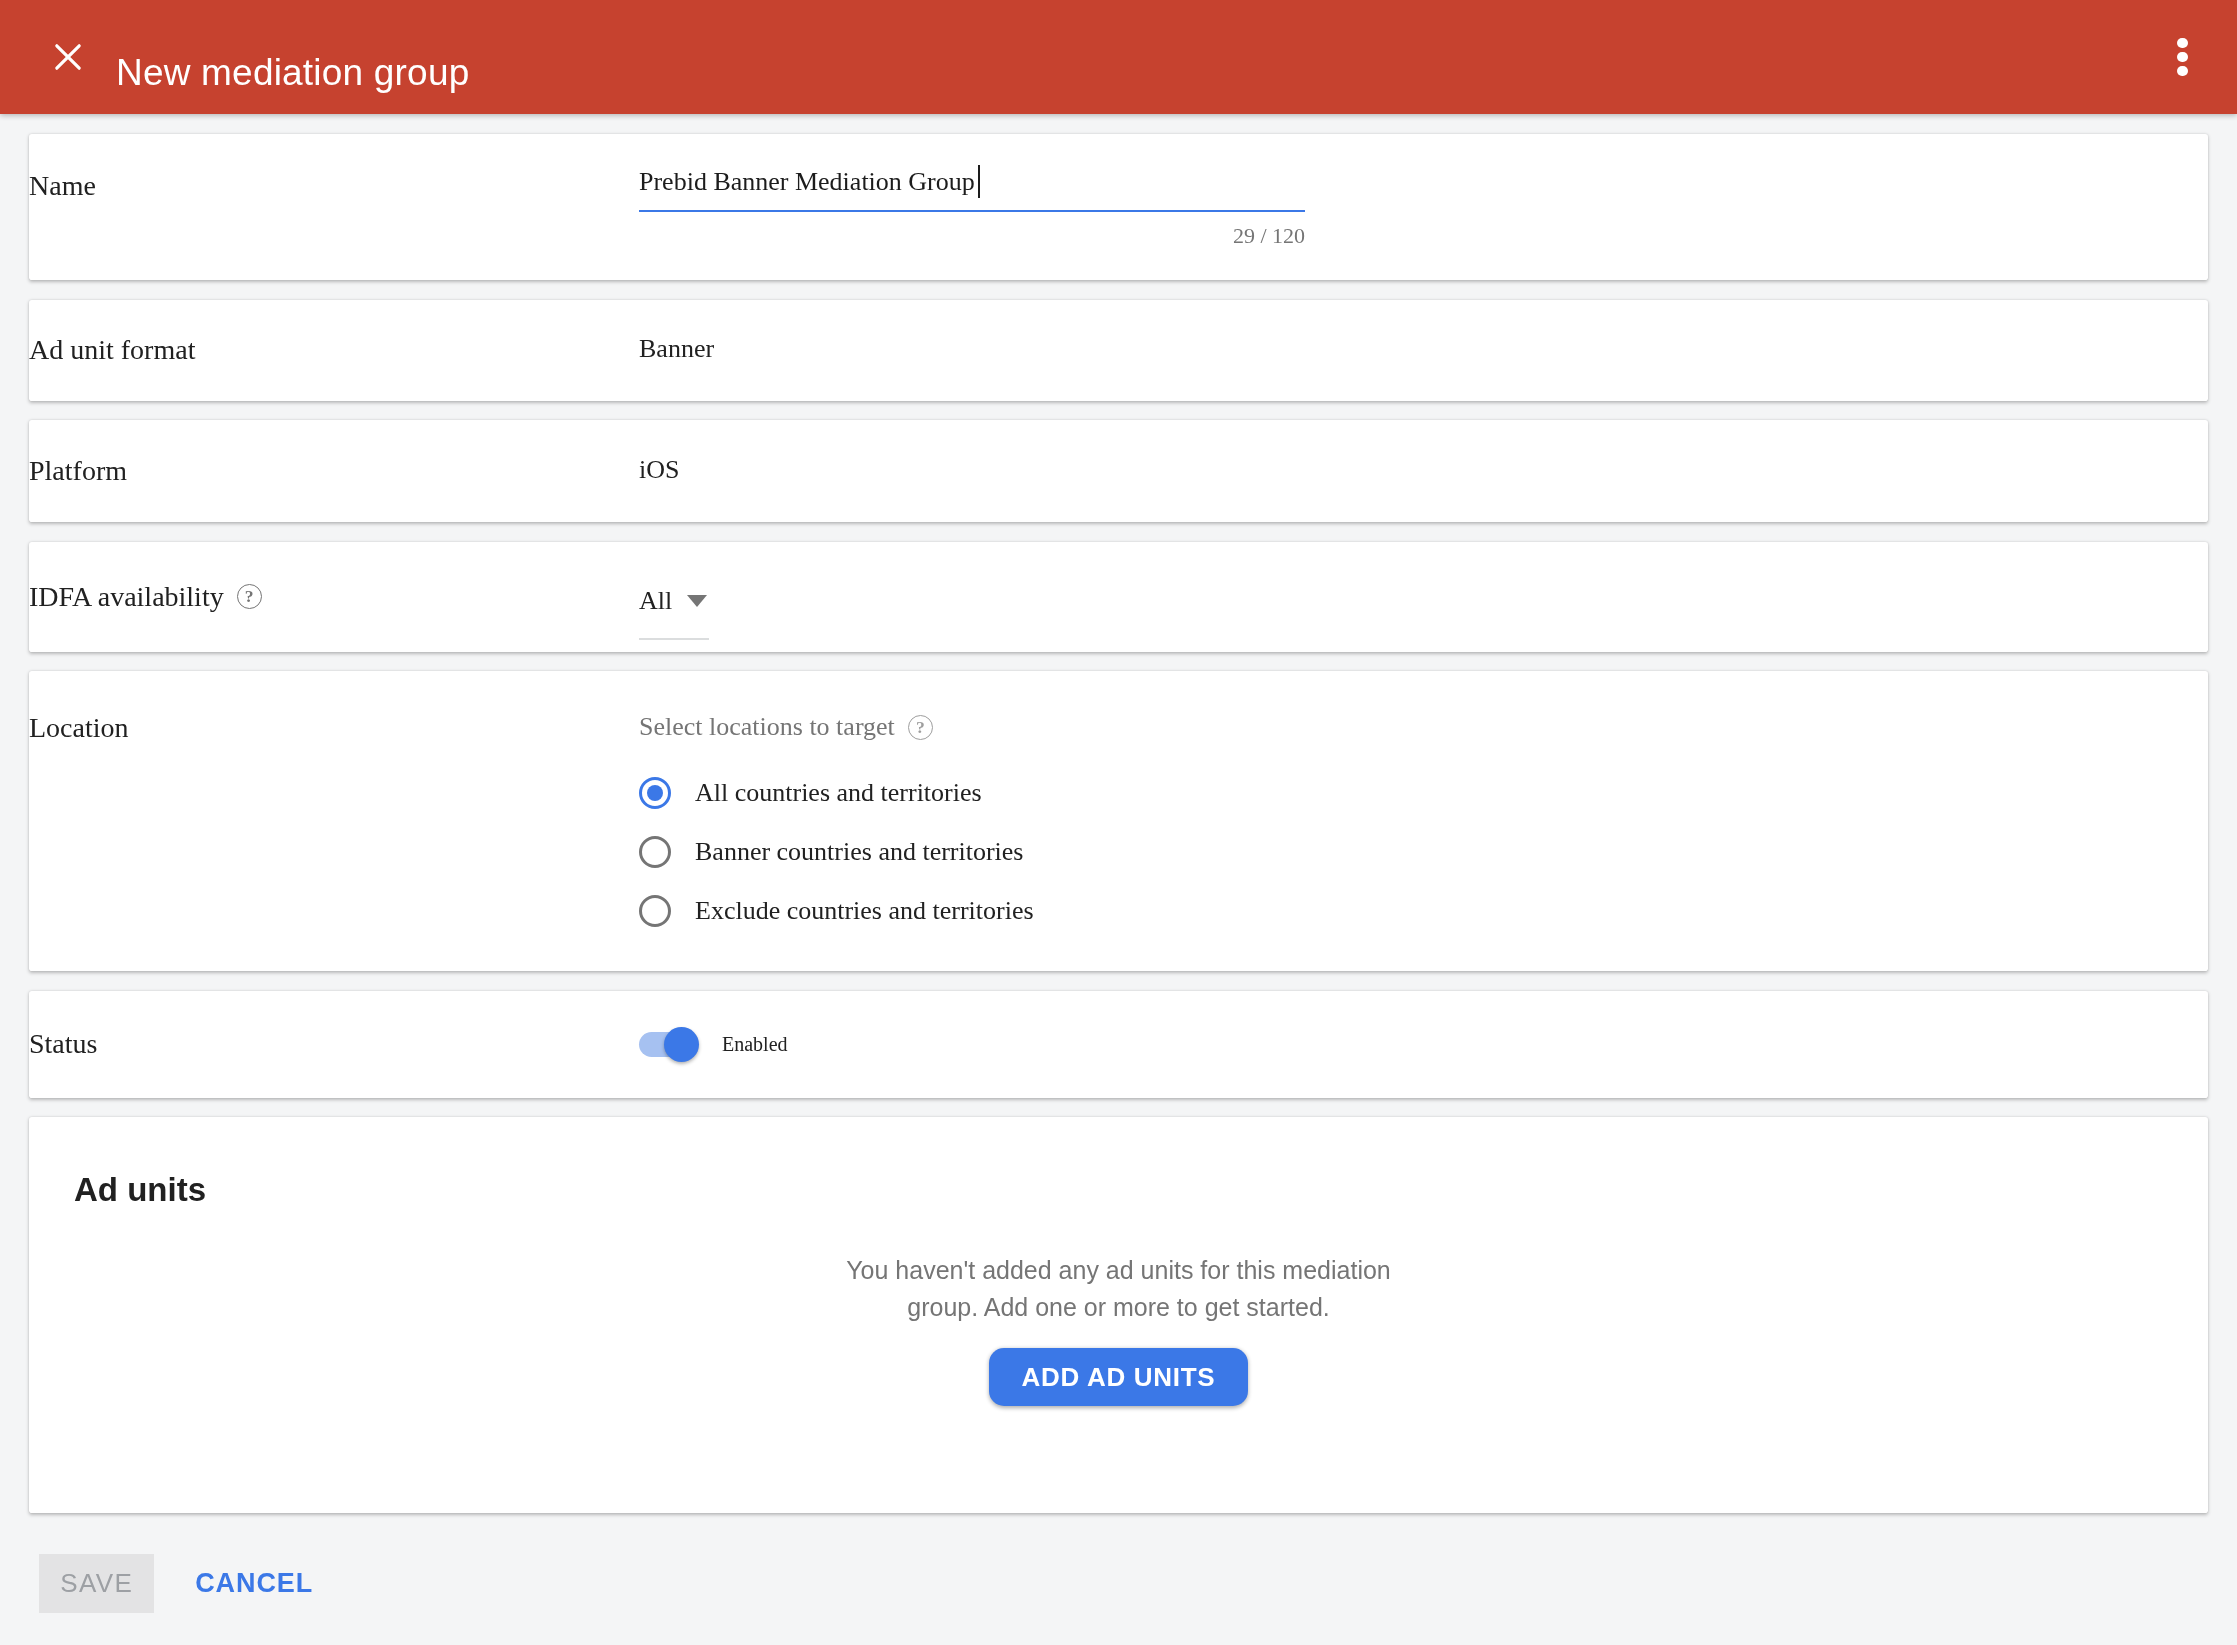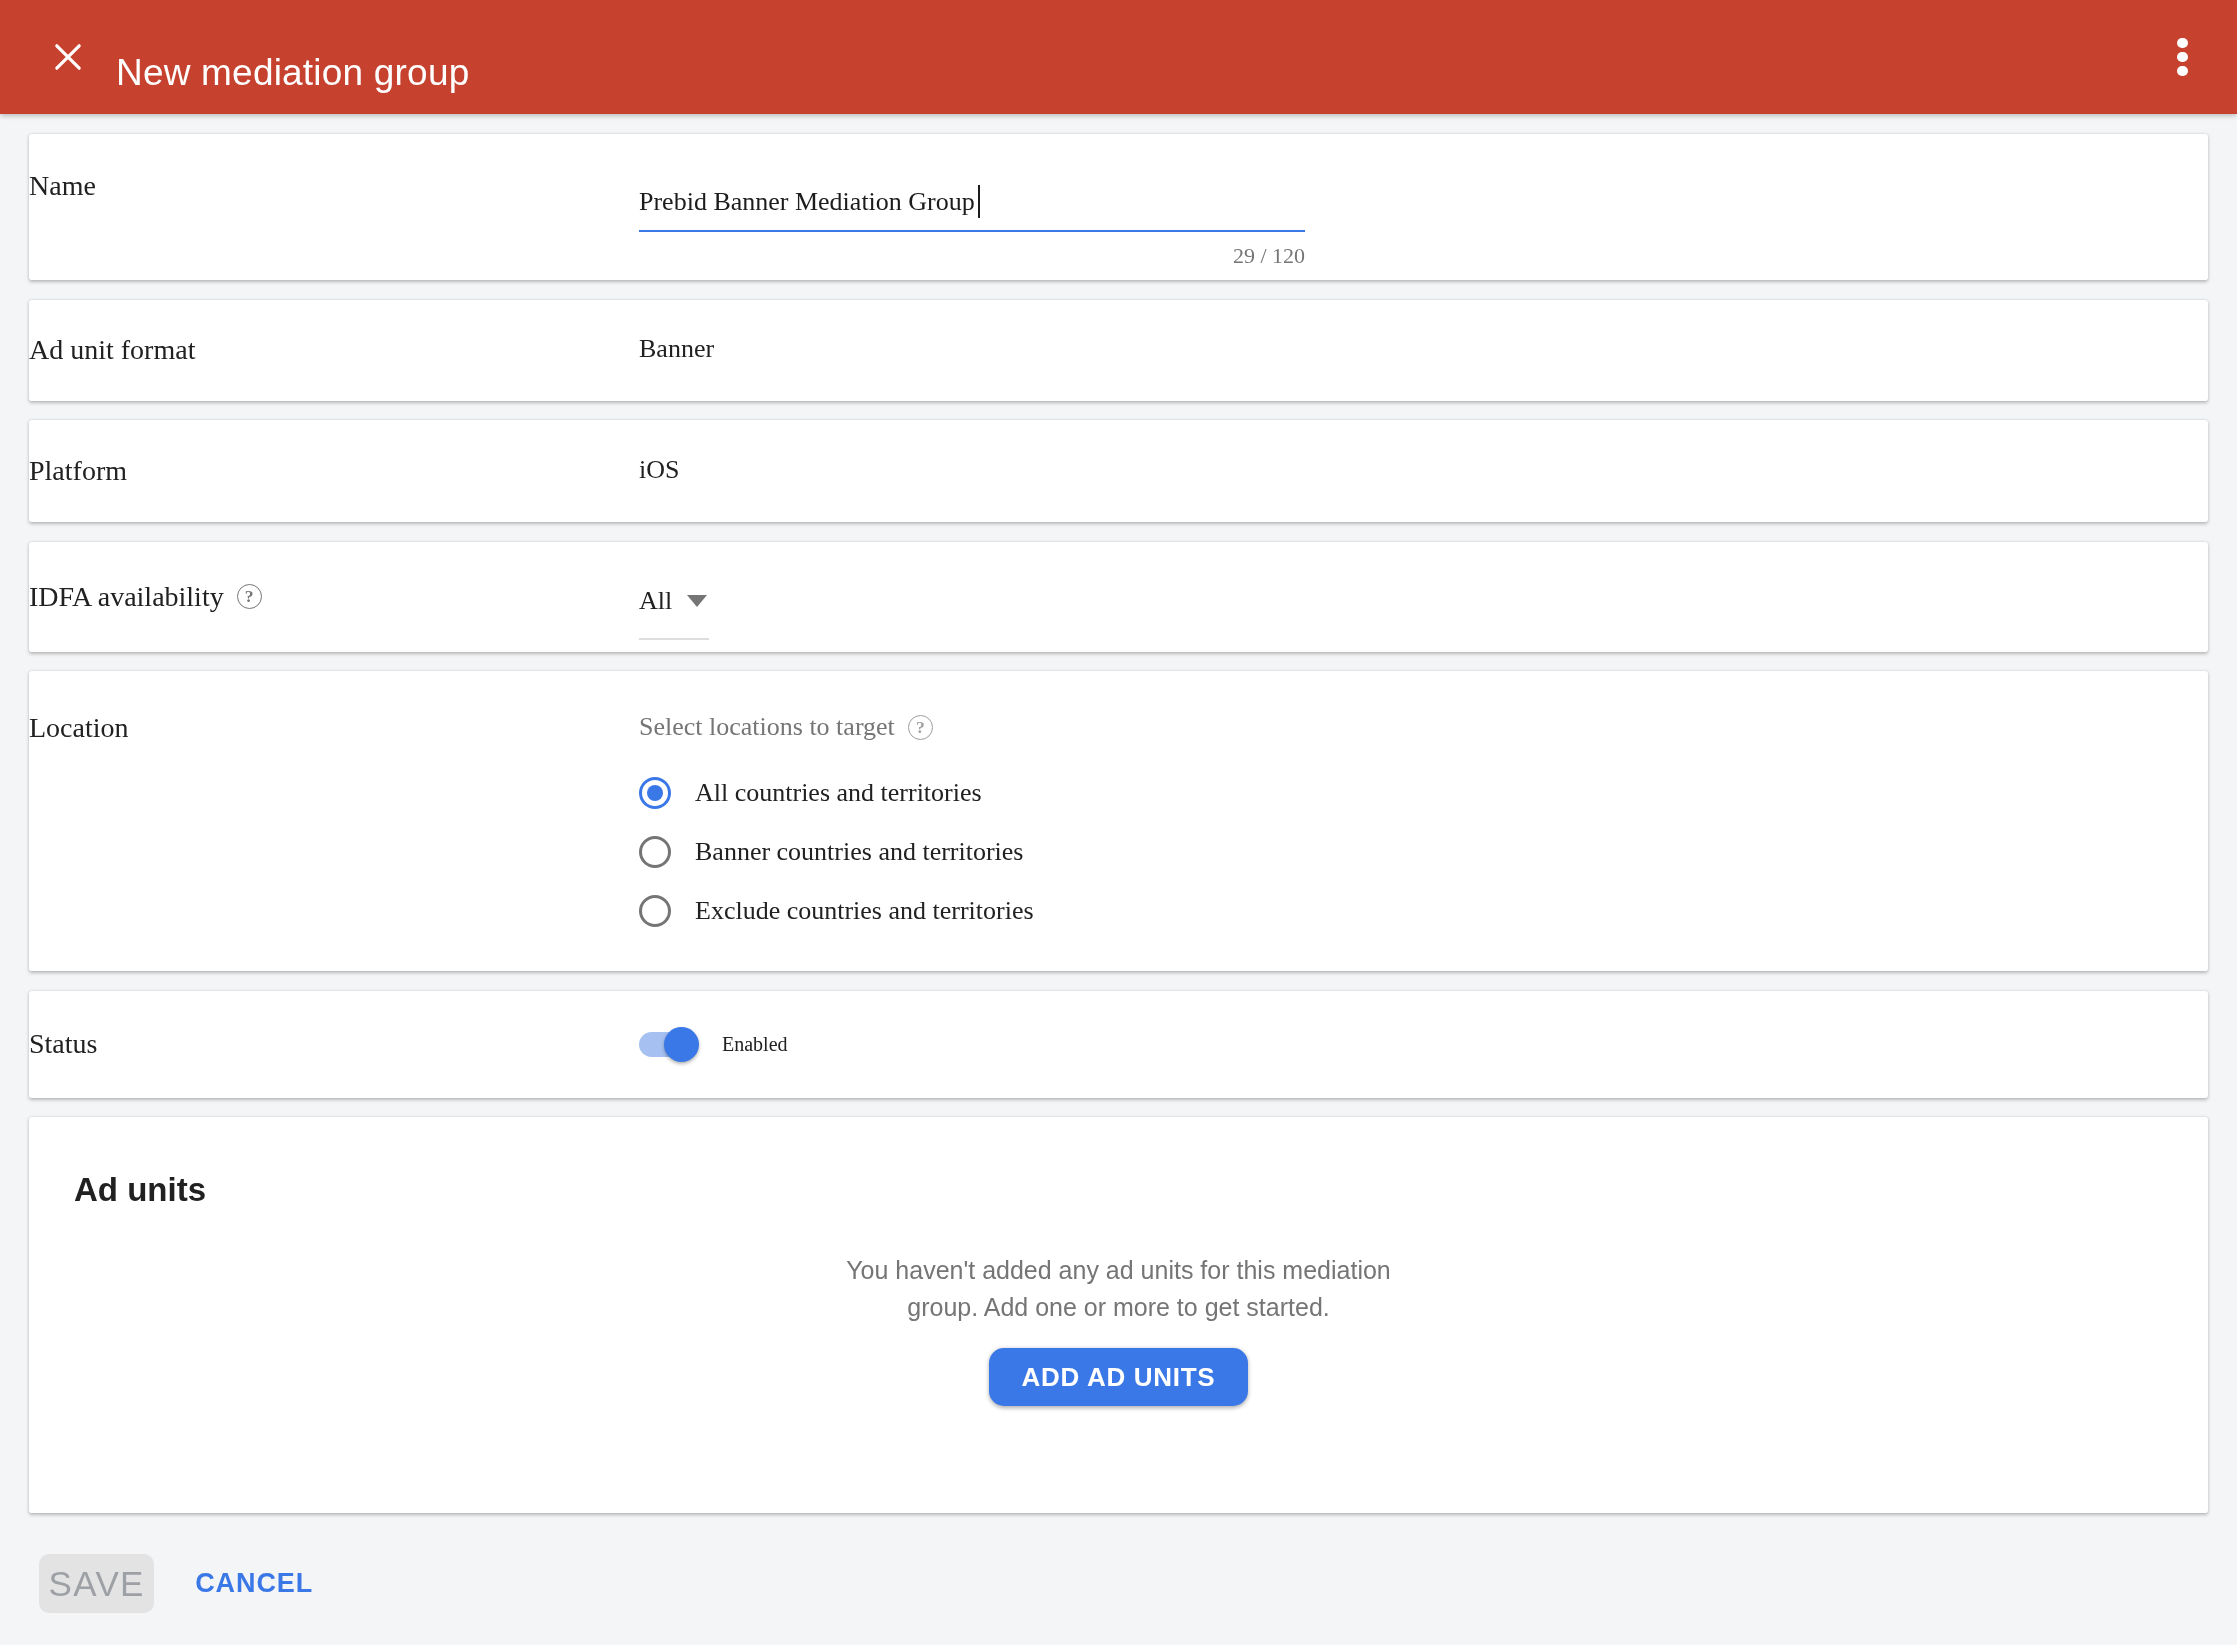"Prebid Banner Mediation Group" .input-wrap { margin-top: 20px -> none }
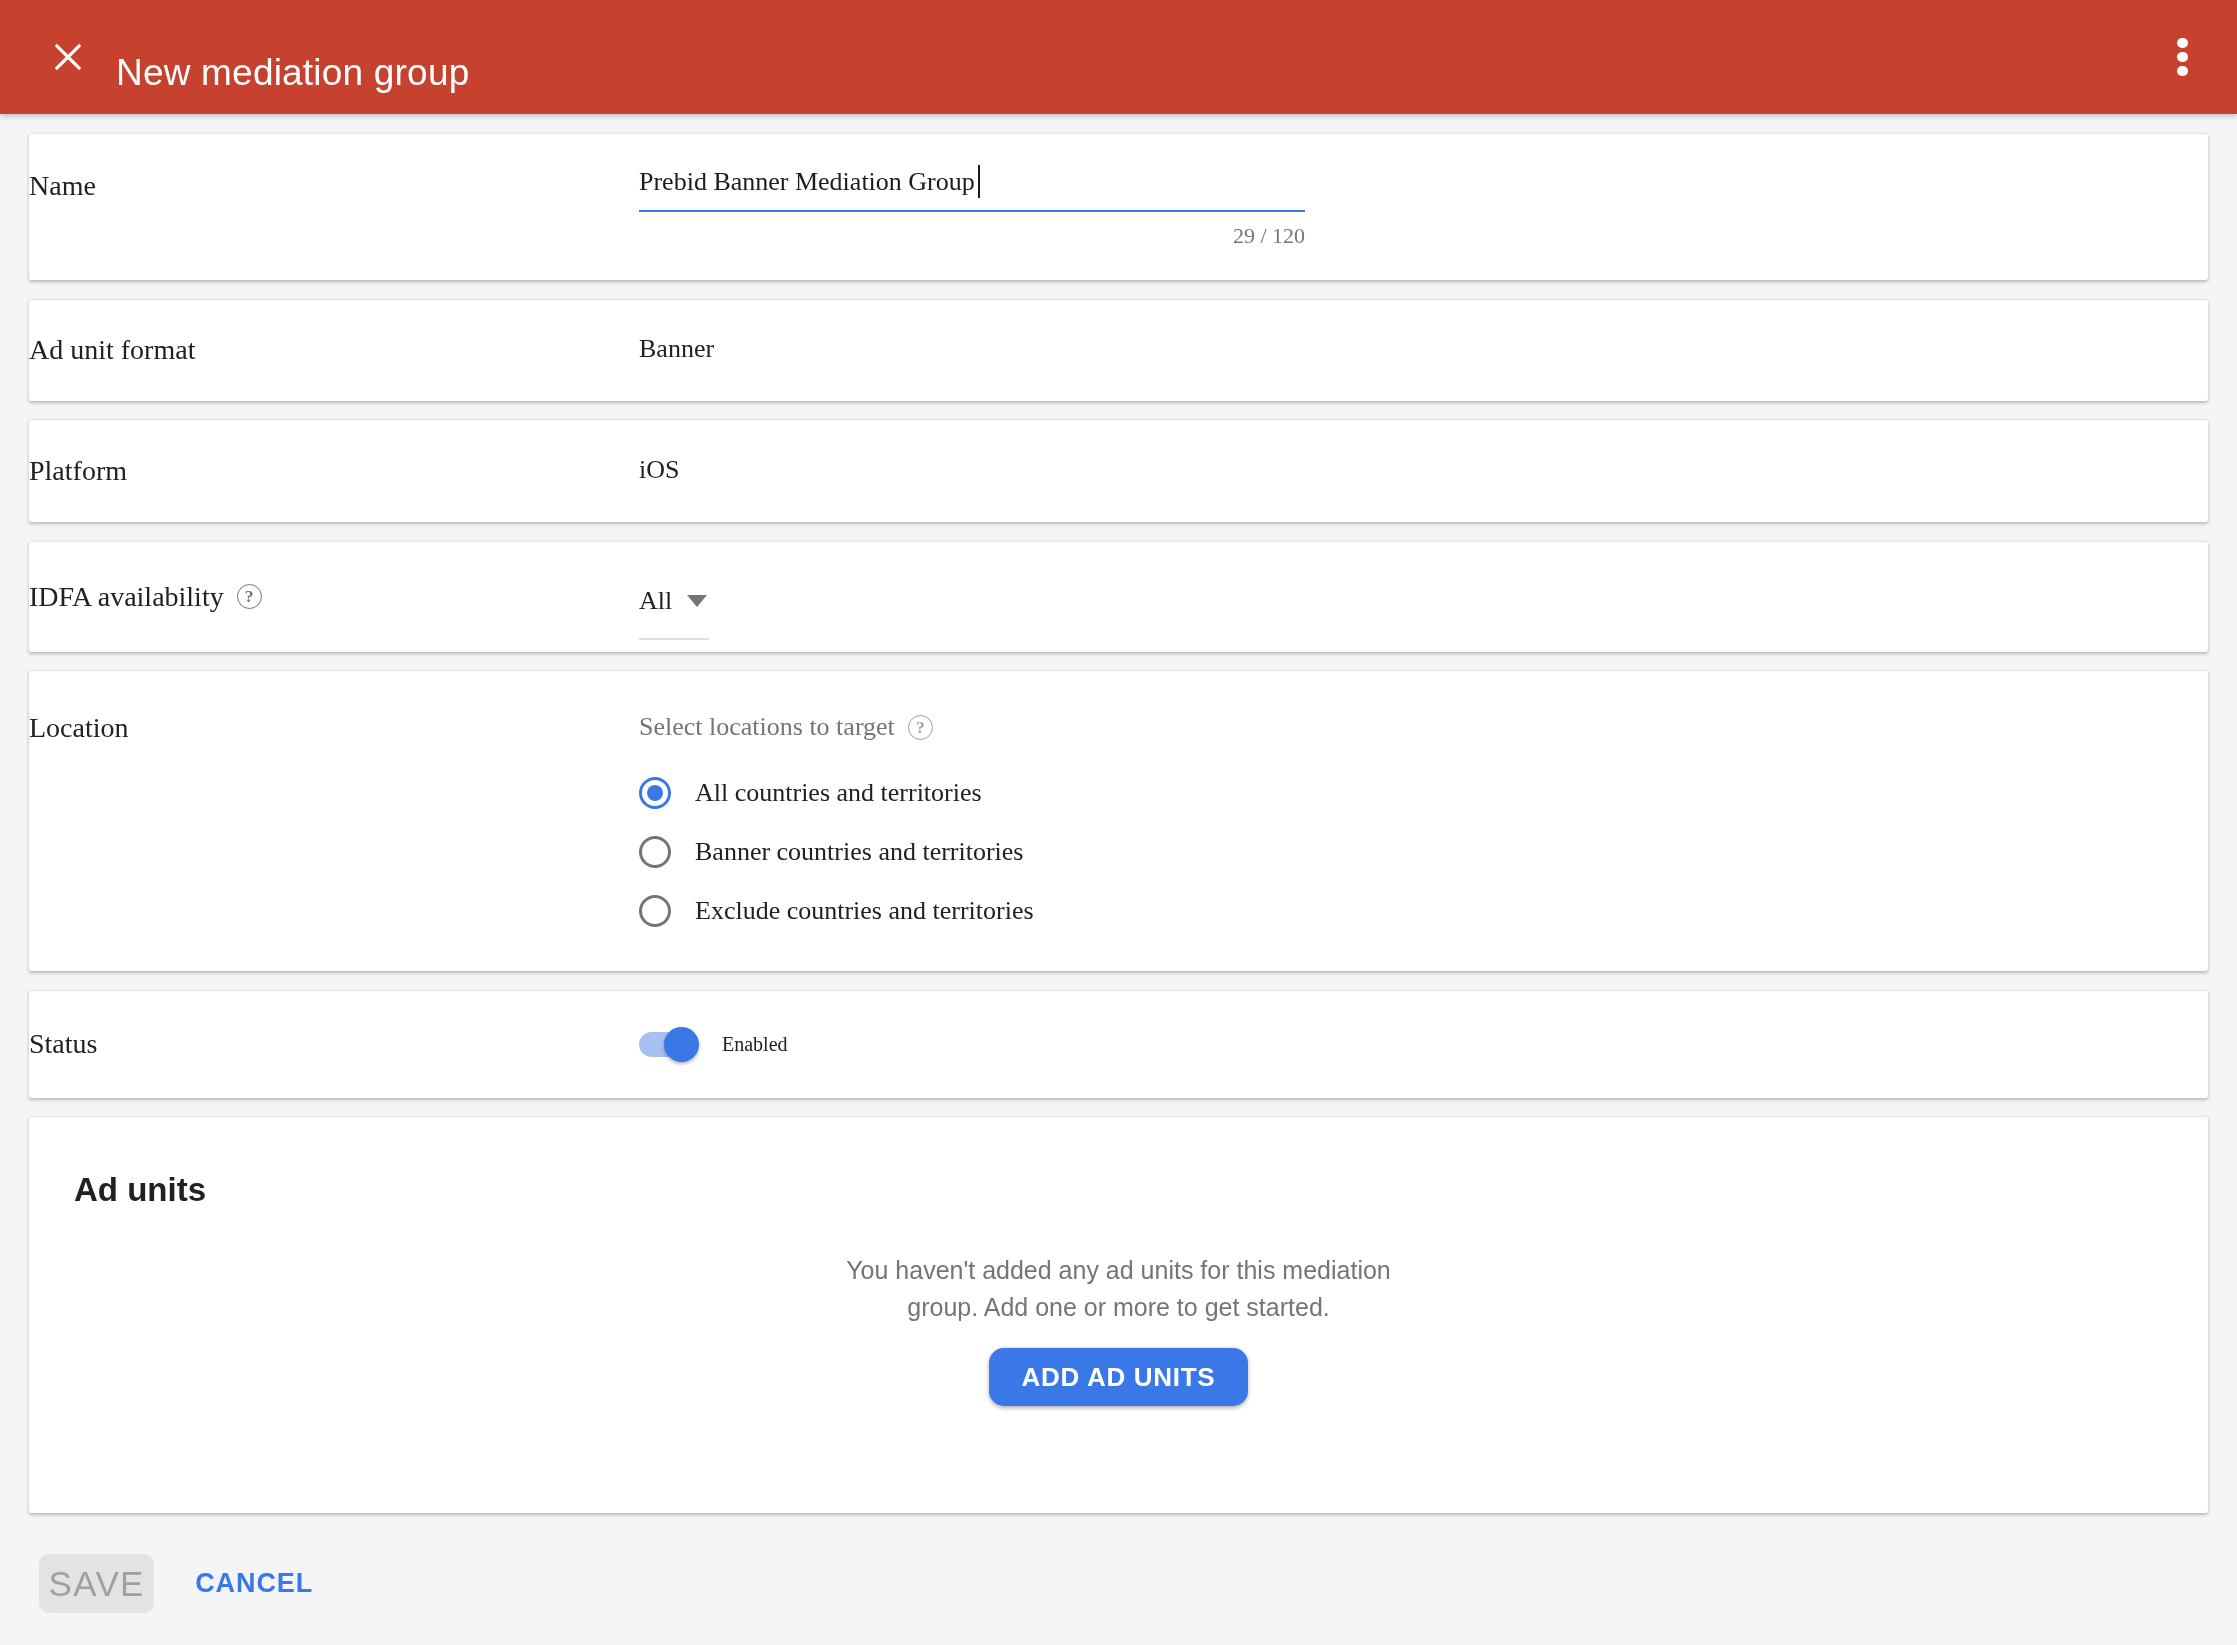"SAVE" .save-btn { border-radius: 10px -> 0; font-size: 35px -> 26px }
